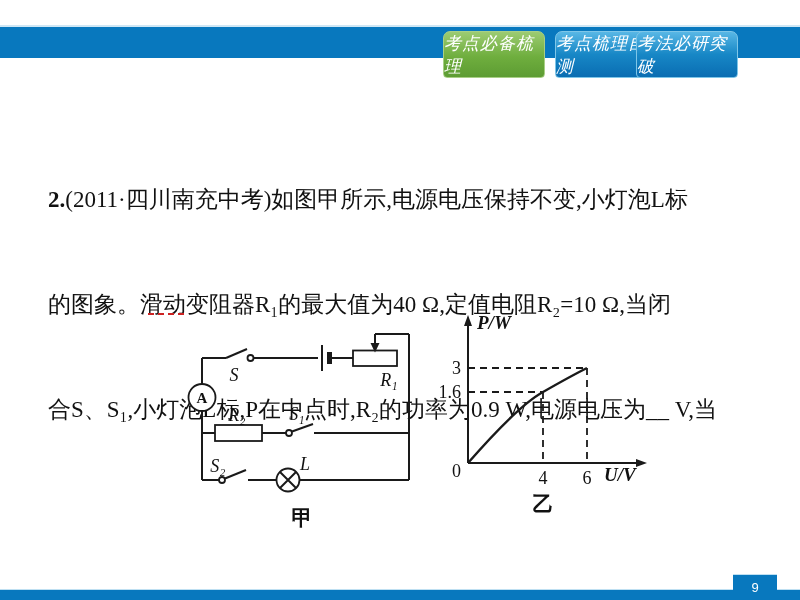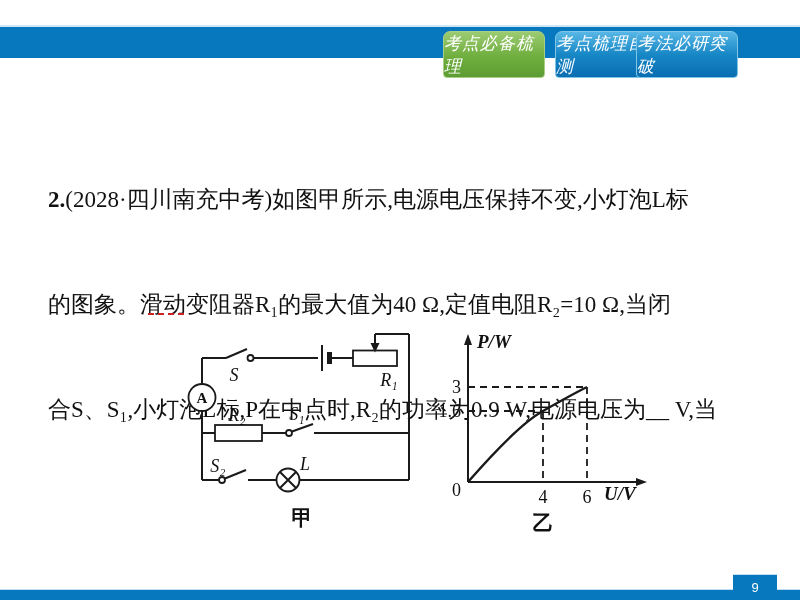"(2028·四川南充中考)如图甲所示,电源电压保持不变,小灯泡L标" span { text: 2028 -> 2011 }
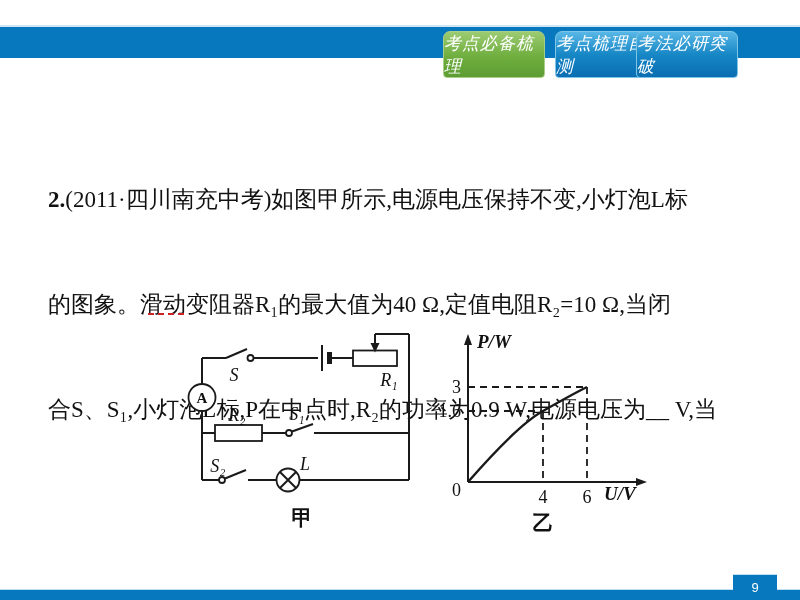"P/W" div.fig { top: 328px -> 309px }
